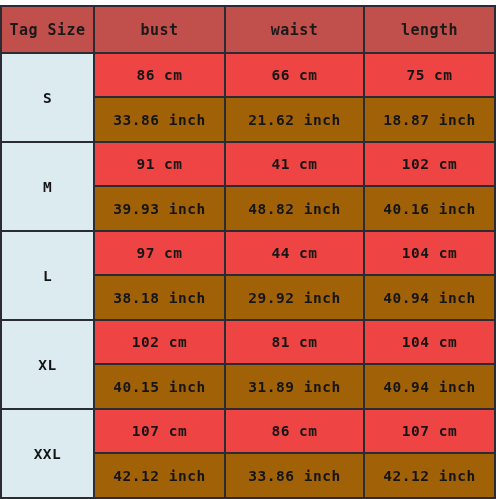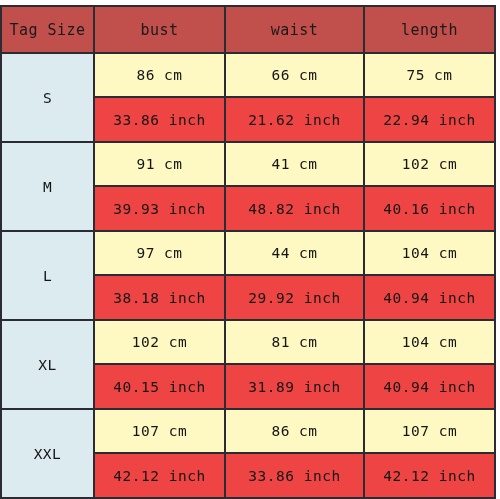"Tag Size" table.size-chart td, table.size-chart th { font-weight: normal -> bold }
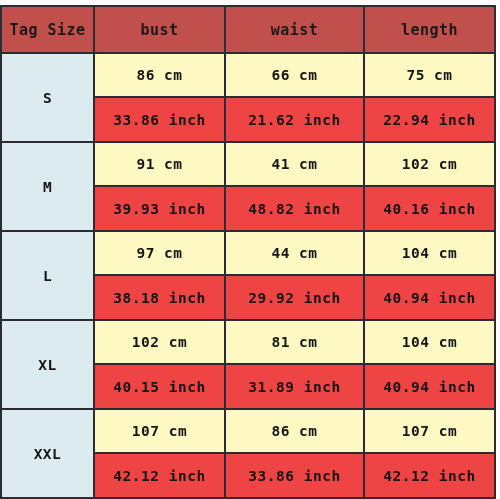"86 cm" tr.cm-row td.value { background: #fef9c3 -> #ef4444 }
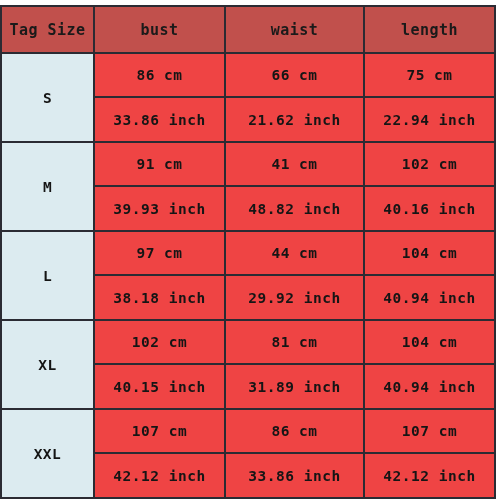"33.86 inch" tr.inch-row td.value { background: #ef4444 -> #a16207 }
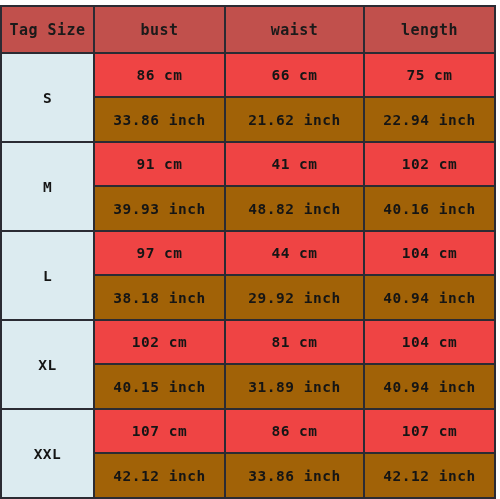"22.94 inch" td.value { text: 22.94 -> 18.87 }
